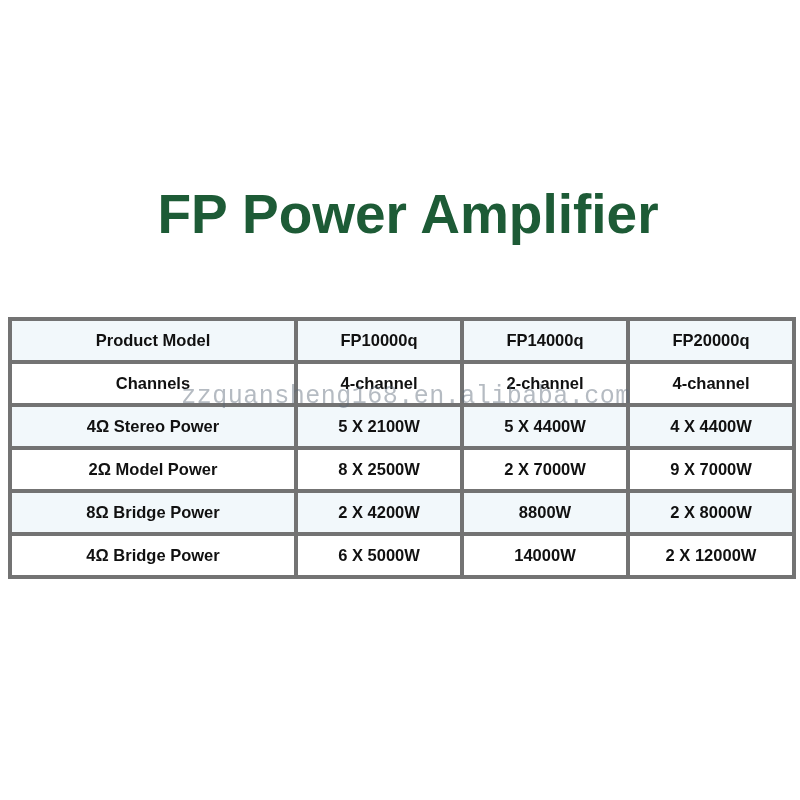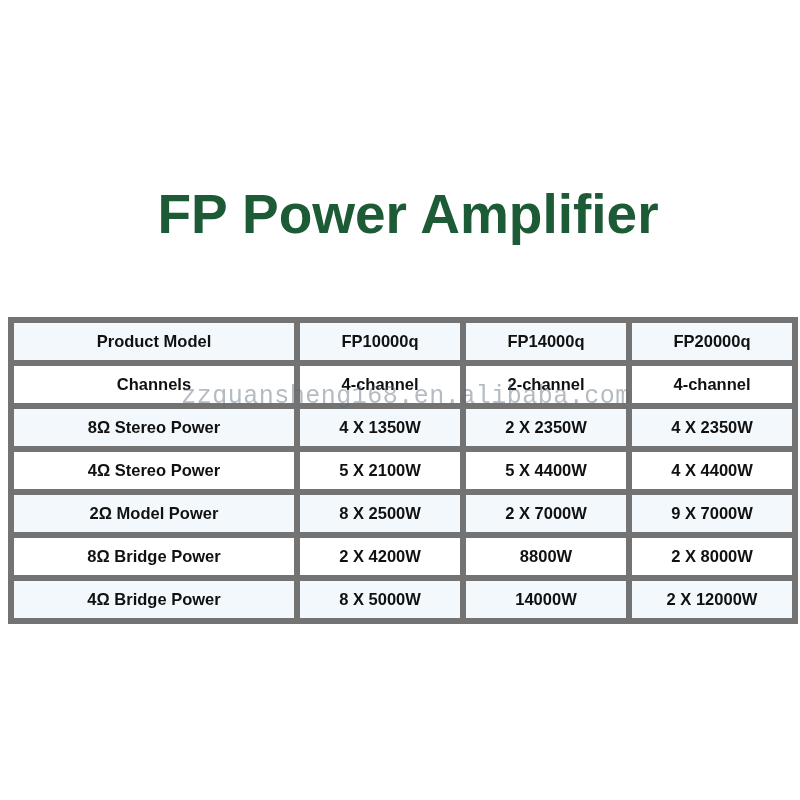"Product Model" table.spec-table td { border: 6px solid #737373 -> 4px solid #737373 }
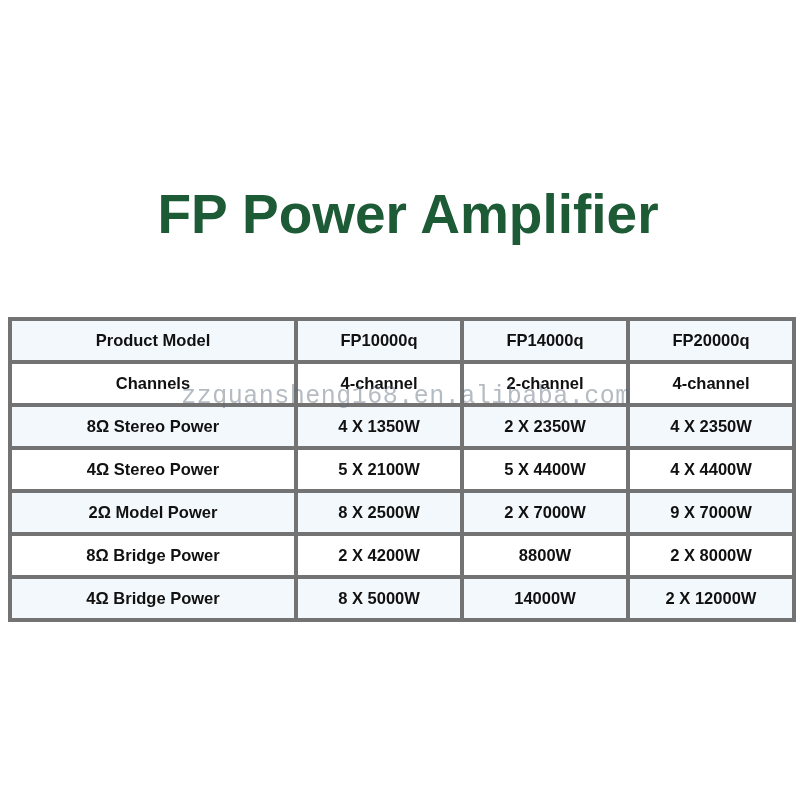"8Ω Stereo Power" tr { html: <tr> <td>8Ω Stereo Power</td> <td>4 X 1350W</td> <td>2 X 2350W</td> <td>4 X 2350W</td> </tr> -> none }
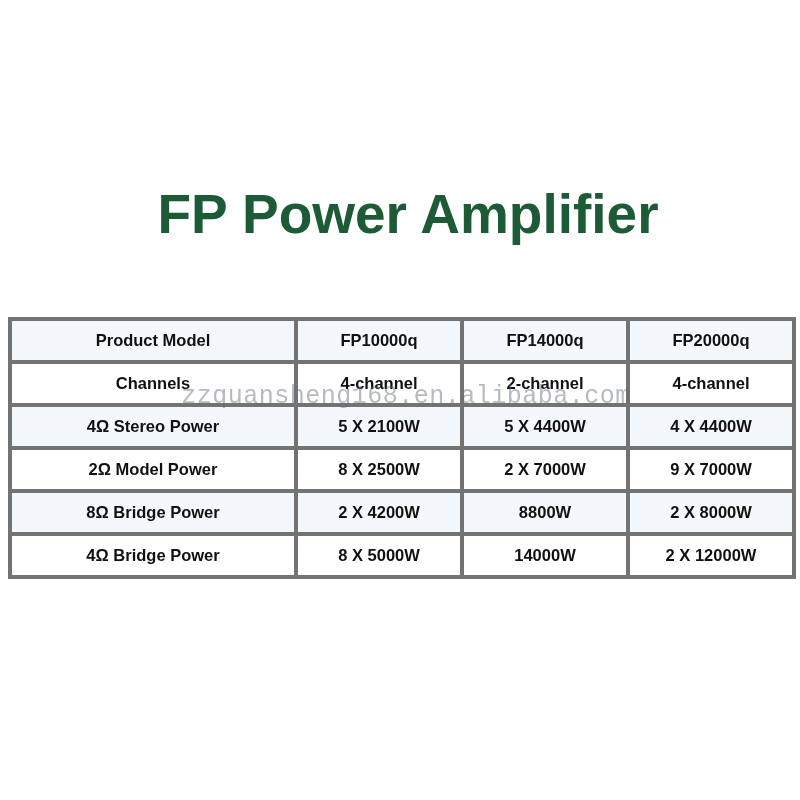"8 X 5000W" td { text: 8 -> 6 }
